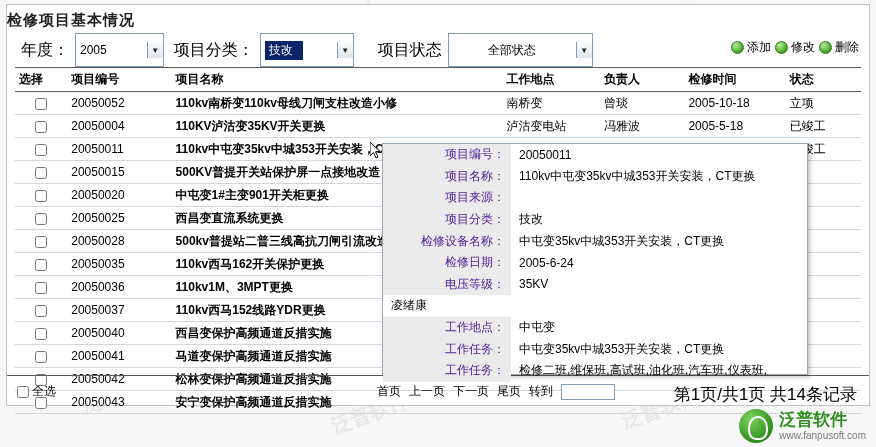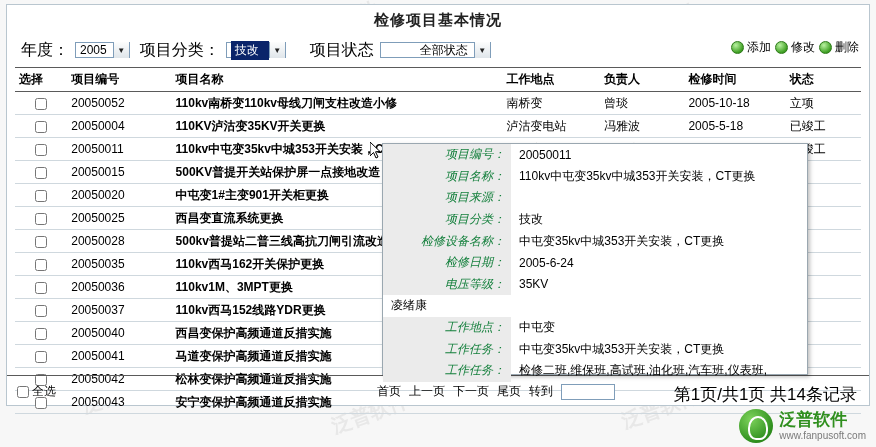"检修项目基本情况" .title { text-align: center -> none }
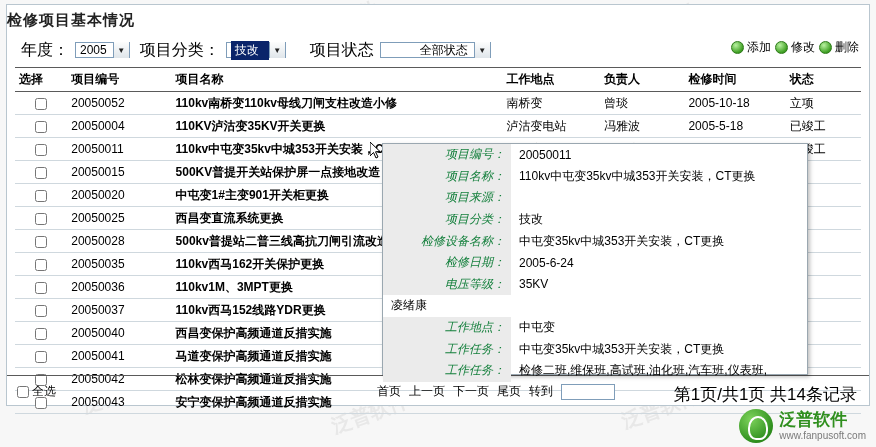"2005" .combo { gap: none -> 34px; height: 16px -> 34px }
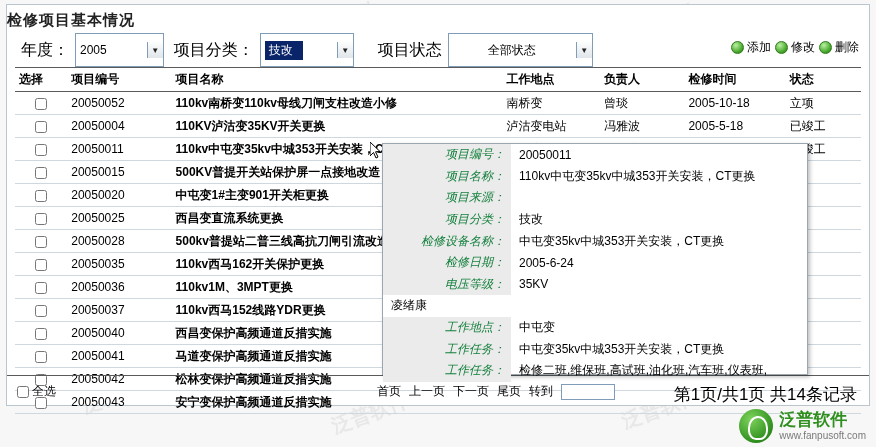"项目编号：" .popup .k { color: #15803d -> #4c1d95; font-style: italic -> none }
